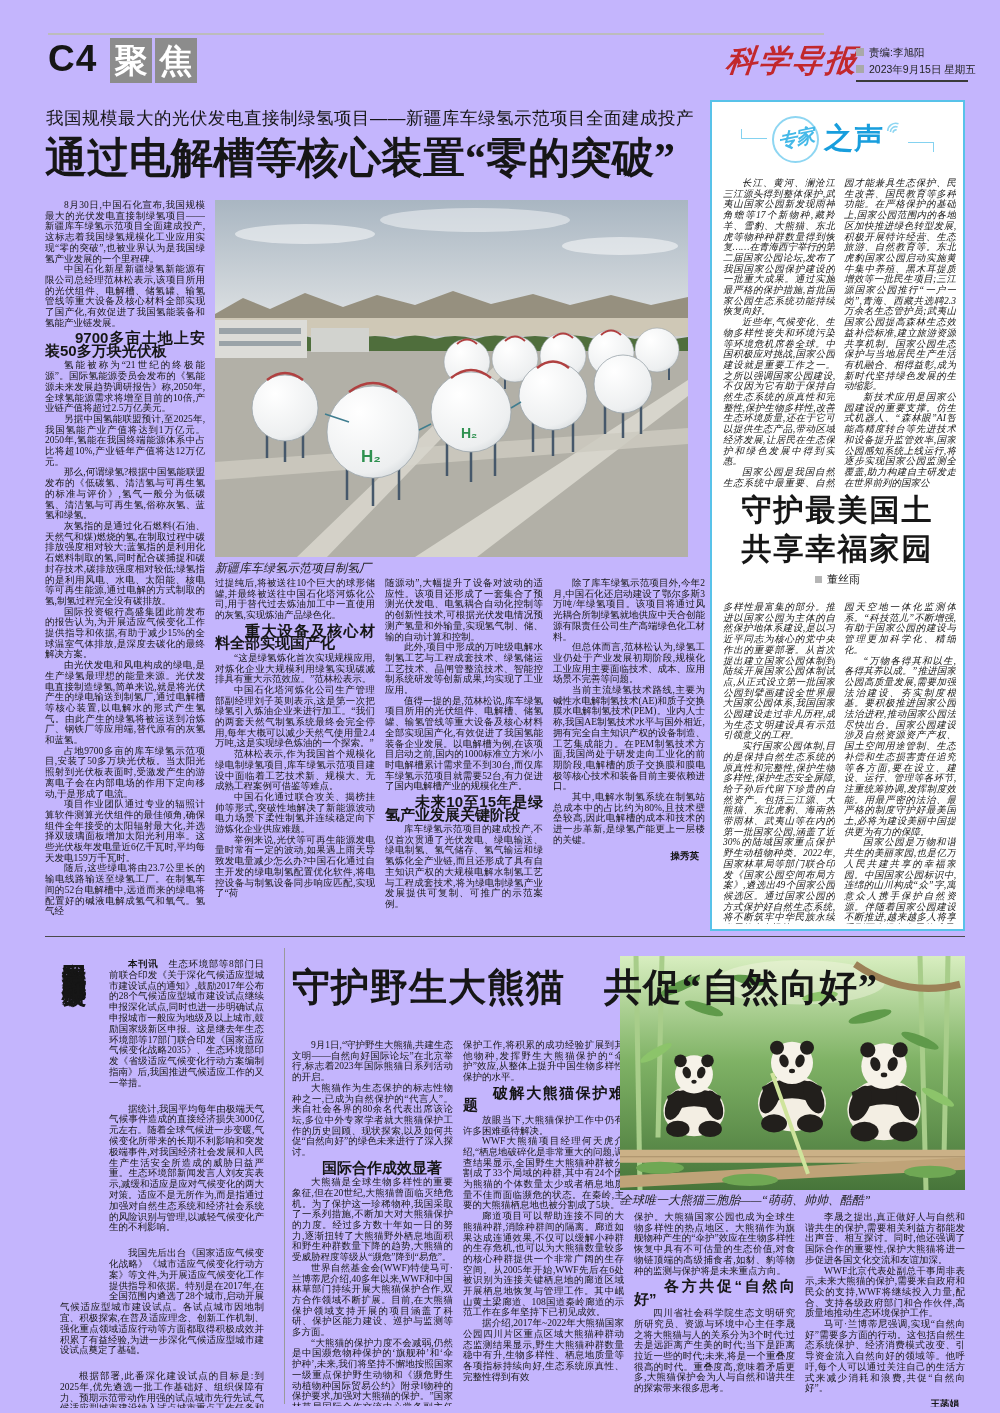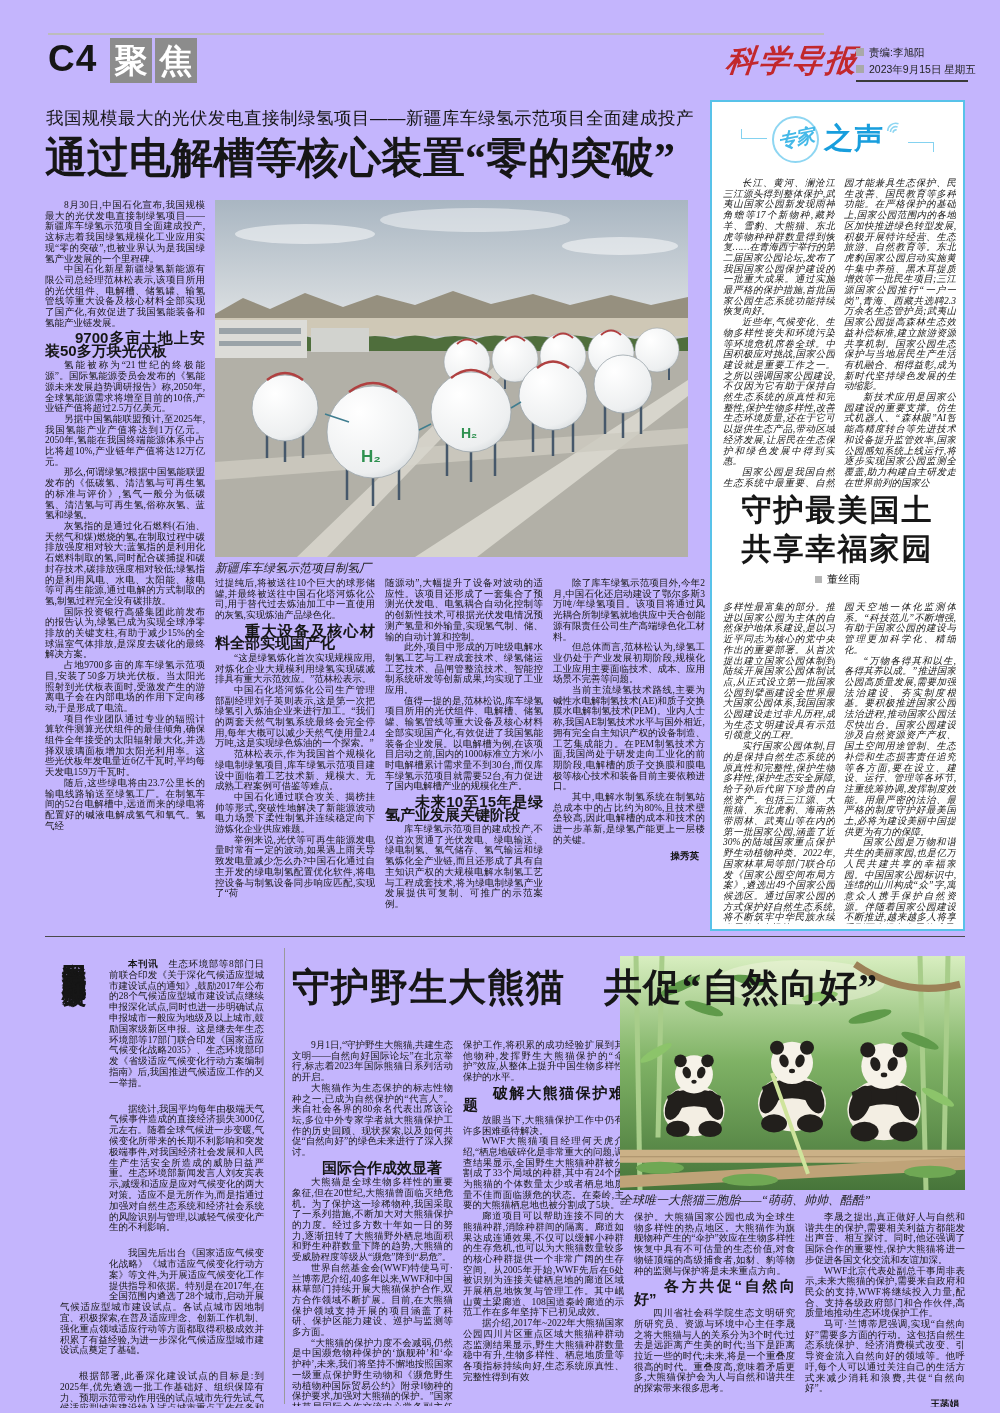"国际投资银行高盛集团此前发布的报告认为,绿氢已成为实现全球净零排放的关键支柱,有" p.para { text: ,绿氢已成为实现全球净零排放的关键支柱 -> ,为开展适应气候变化工作提供指导和依据 }
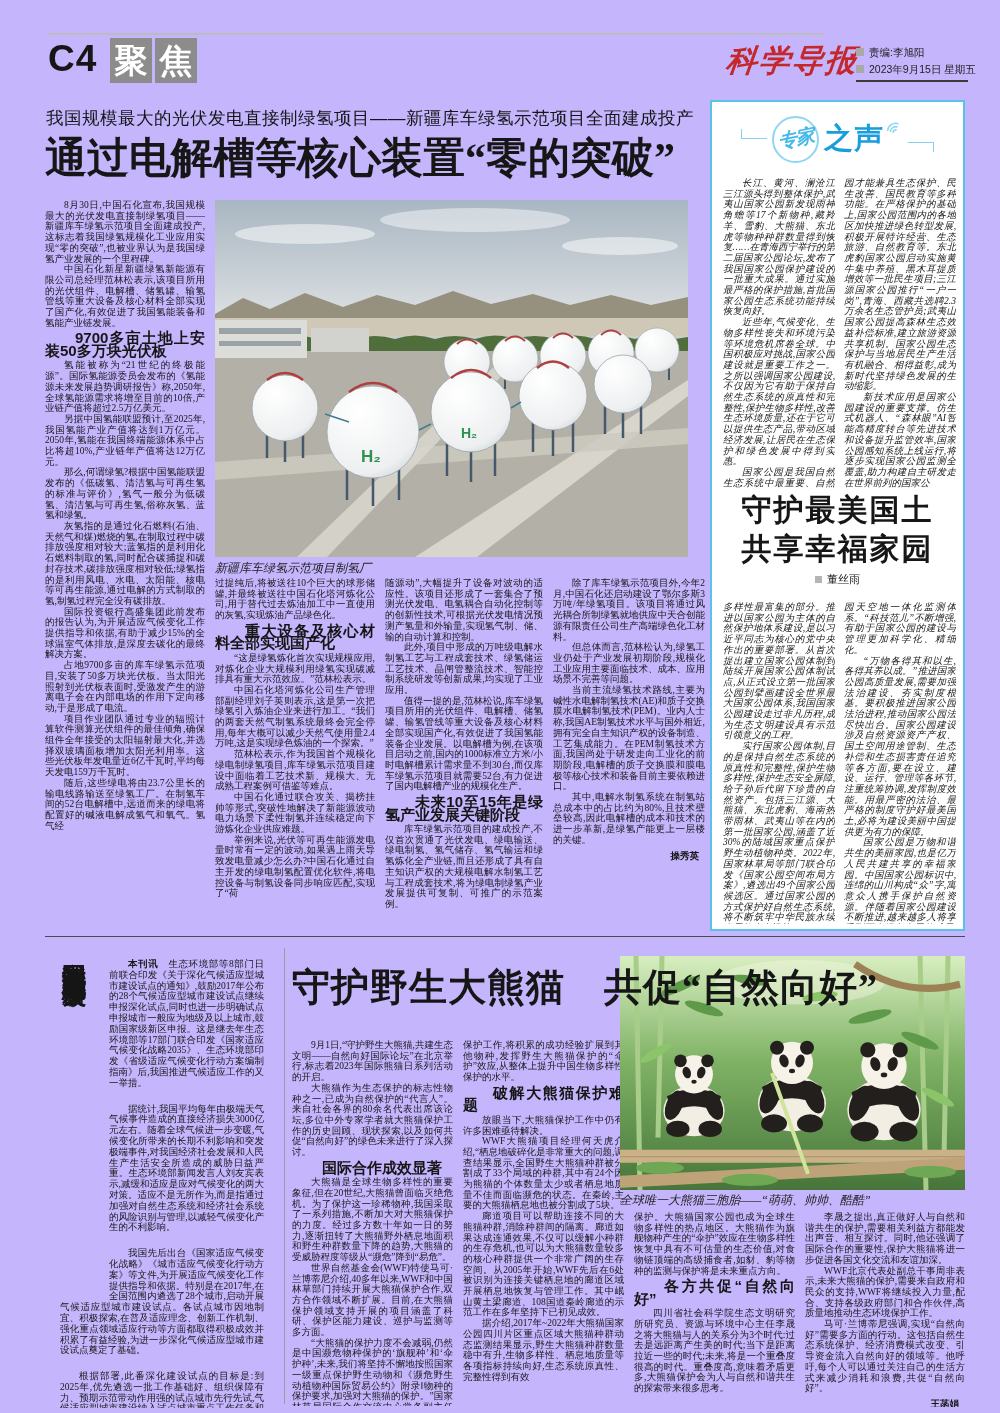"由光伏发电和风电构成的绿电,是生产绿氢最理想的能量来源。光伏发电直接制造绿氢,简" p.para { html: none -> <p>由光伏发电和风电构成的绿电,是生产绿氢最理想的能量来源。光伏发电直接制造绿氢,简单来说,就是将光伏产生的绿电输送到制氢厂,通过电解槽等核心装置,以电解水的形式产生氢气。由此产生的绿氢将被运送到冶炼厂、钢铁厂等应用端,替代原有的灰氢和蓝氢。</p> }
